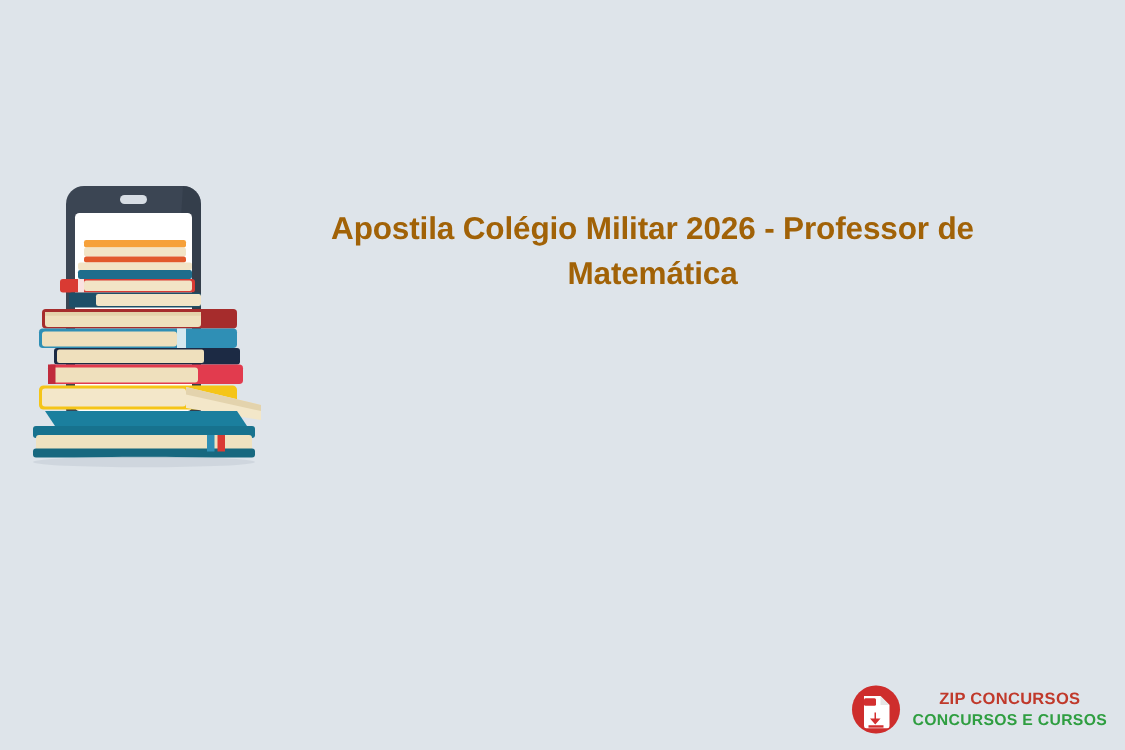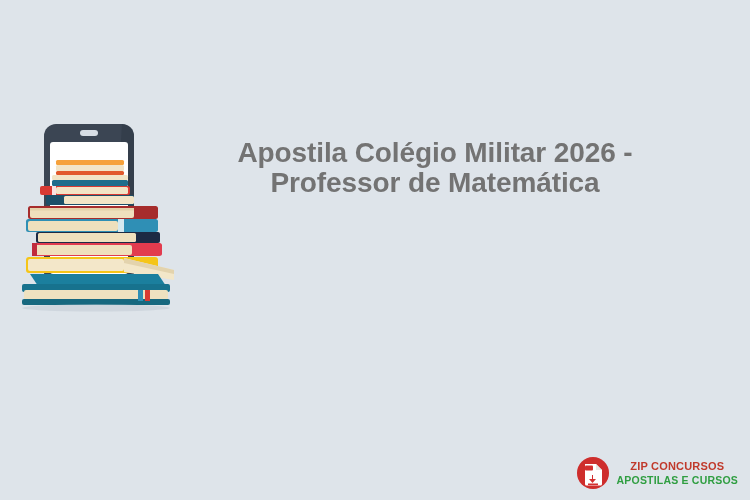"Apostila Colégio Militar 2026 -" .product-title { color: #737373 -> #a16207; font-size: 28px -> 21px }
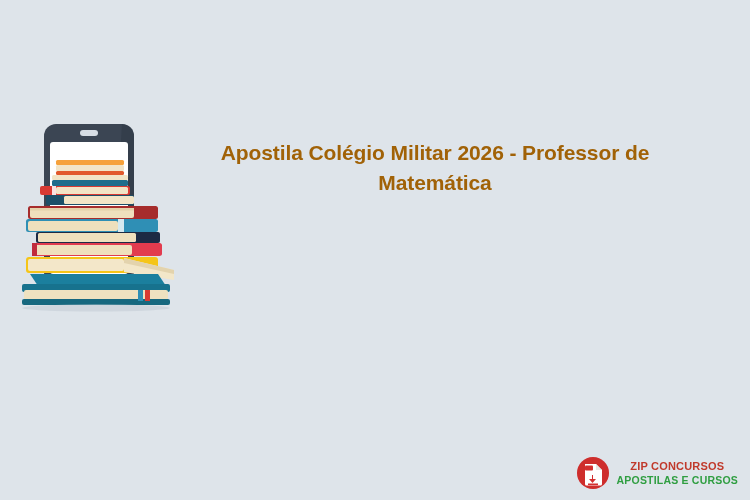"APOSTILAS E CURSOS" span.brand-tagline { text: APOSTILAS -> CONCURSOS }
